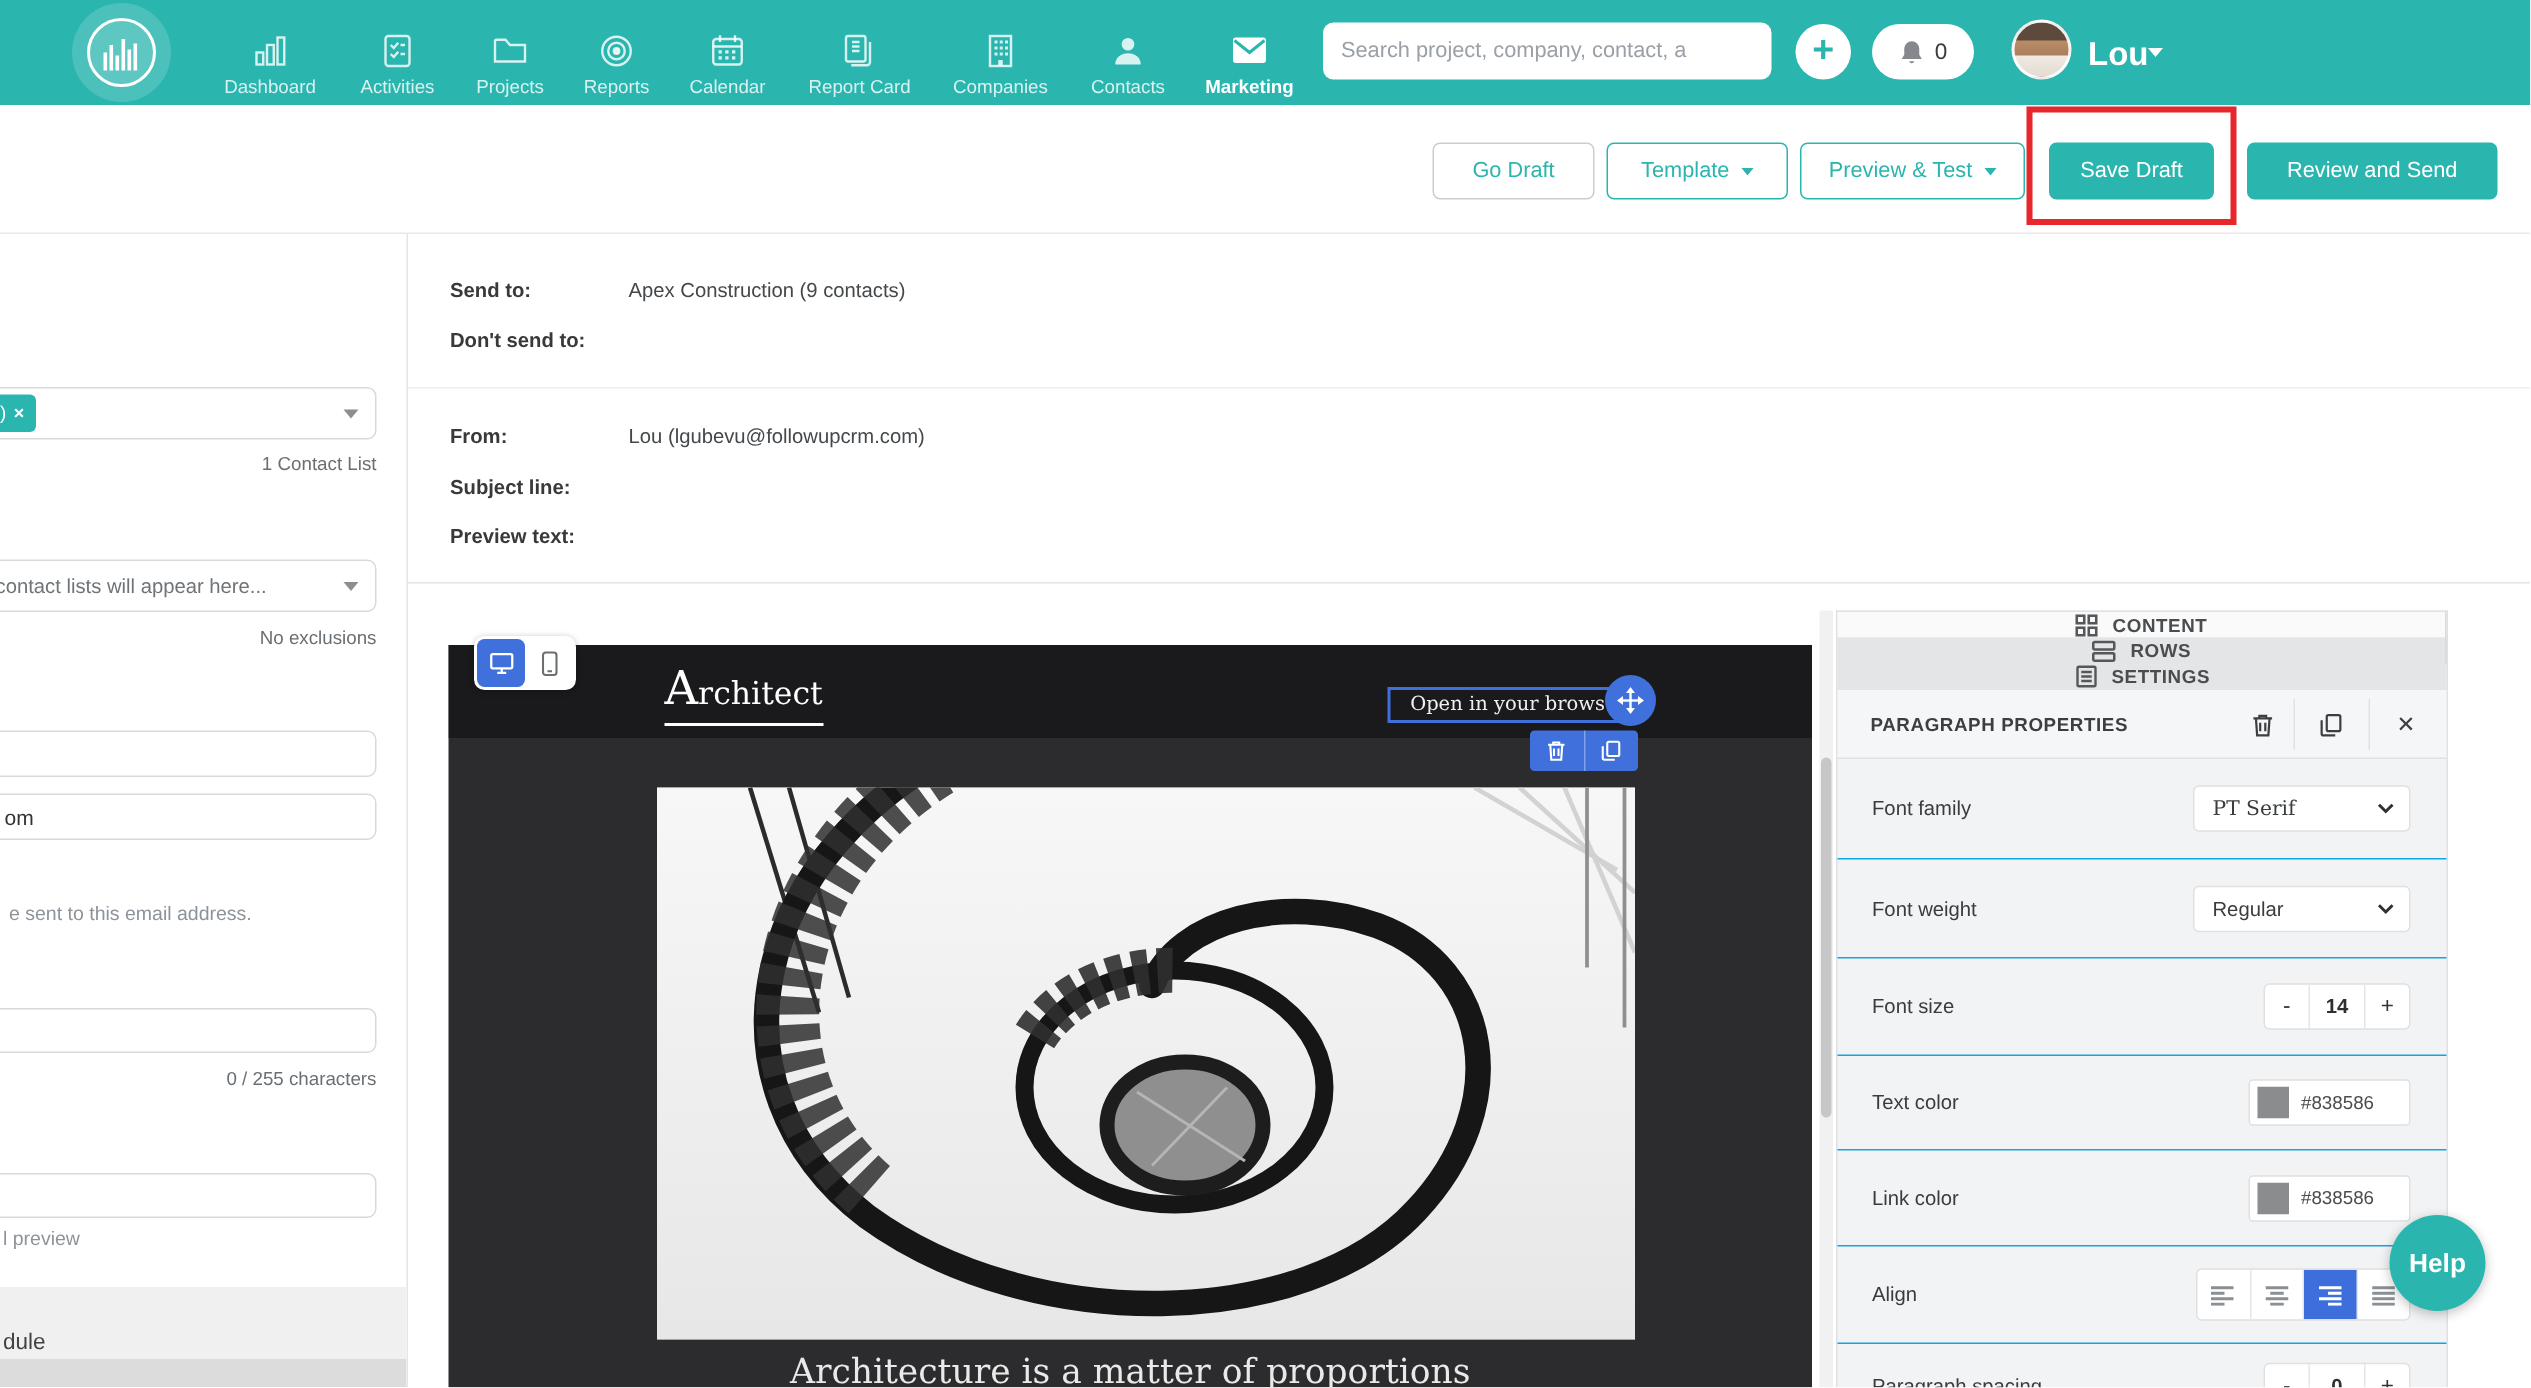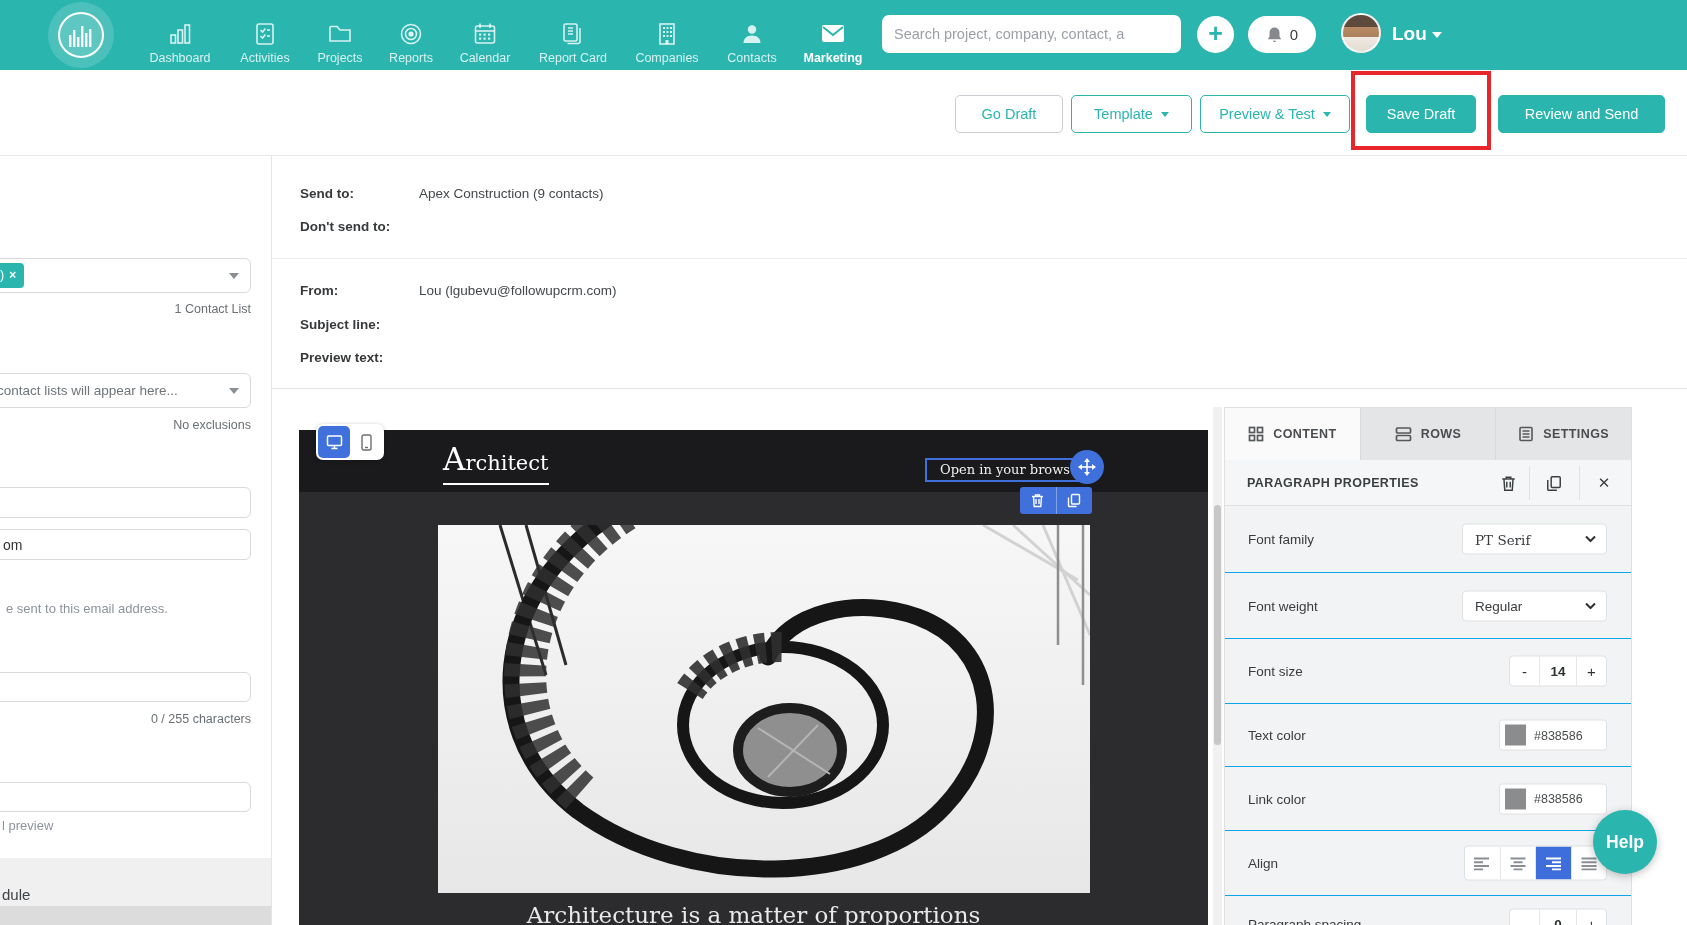"Lou" .username { font-size: 19px -> 22px }
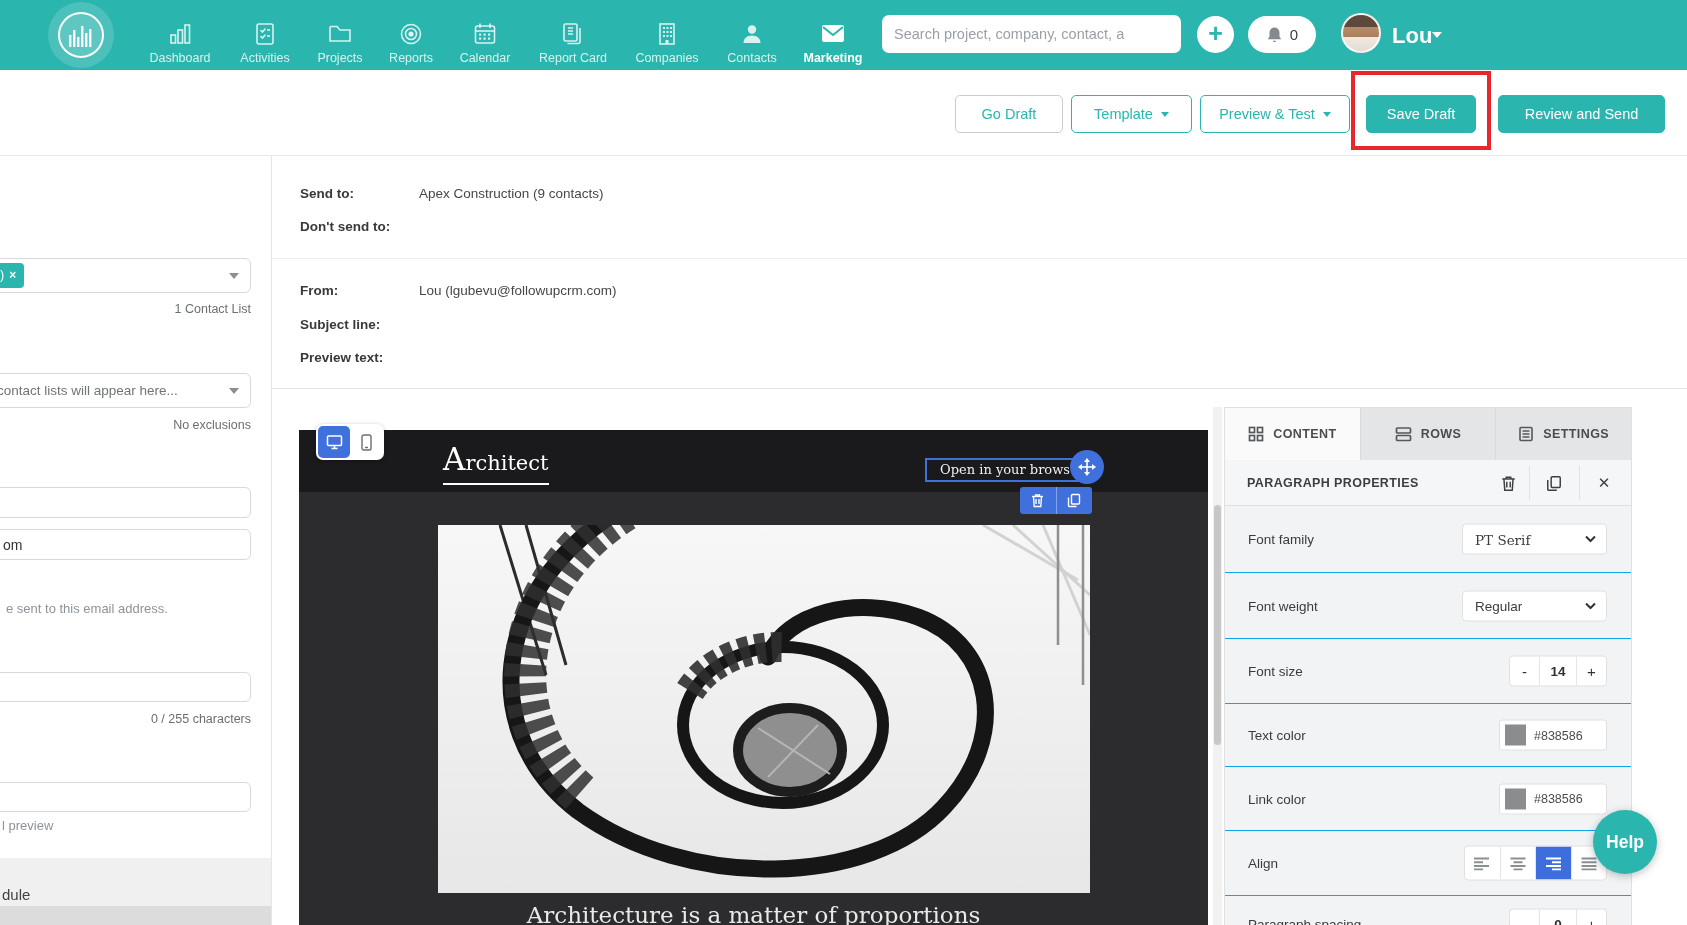"CONTENT" .ptabs { flex-direction: none -> column }
